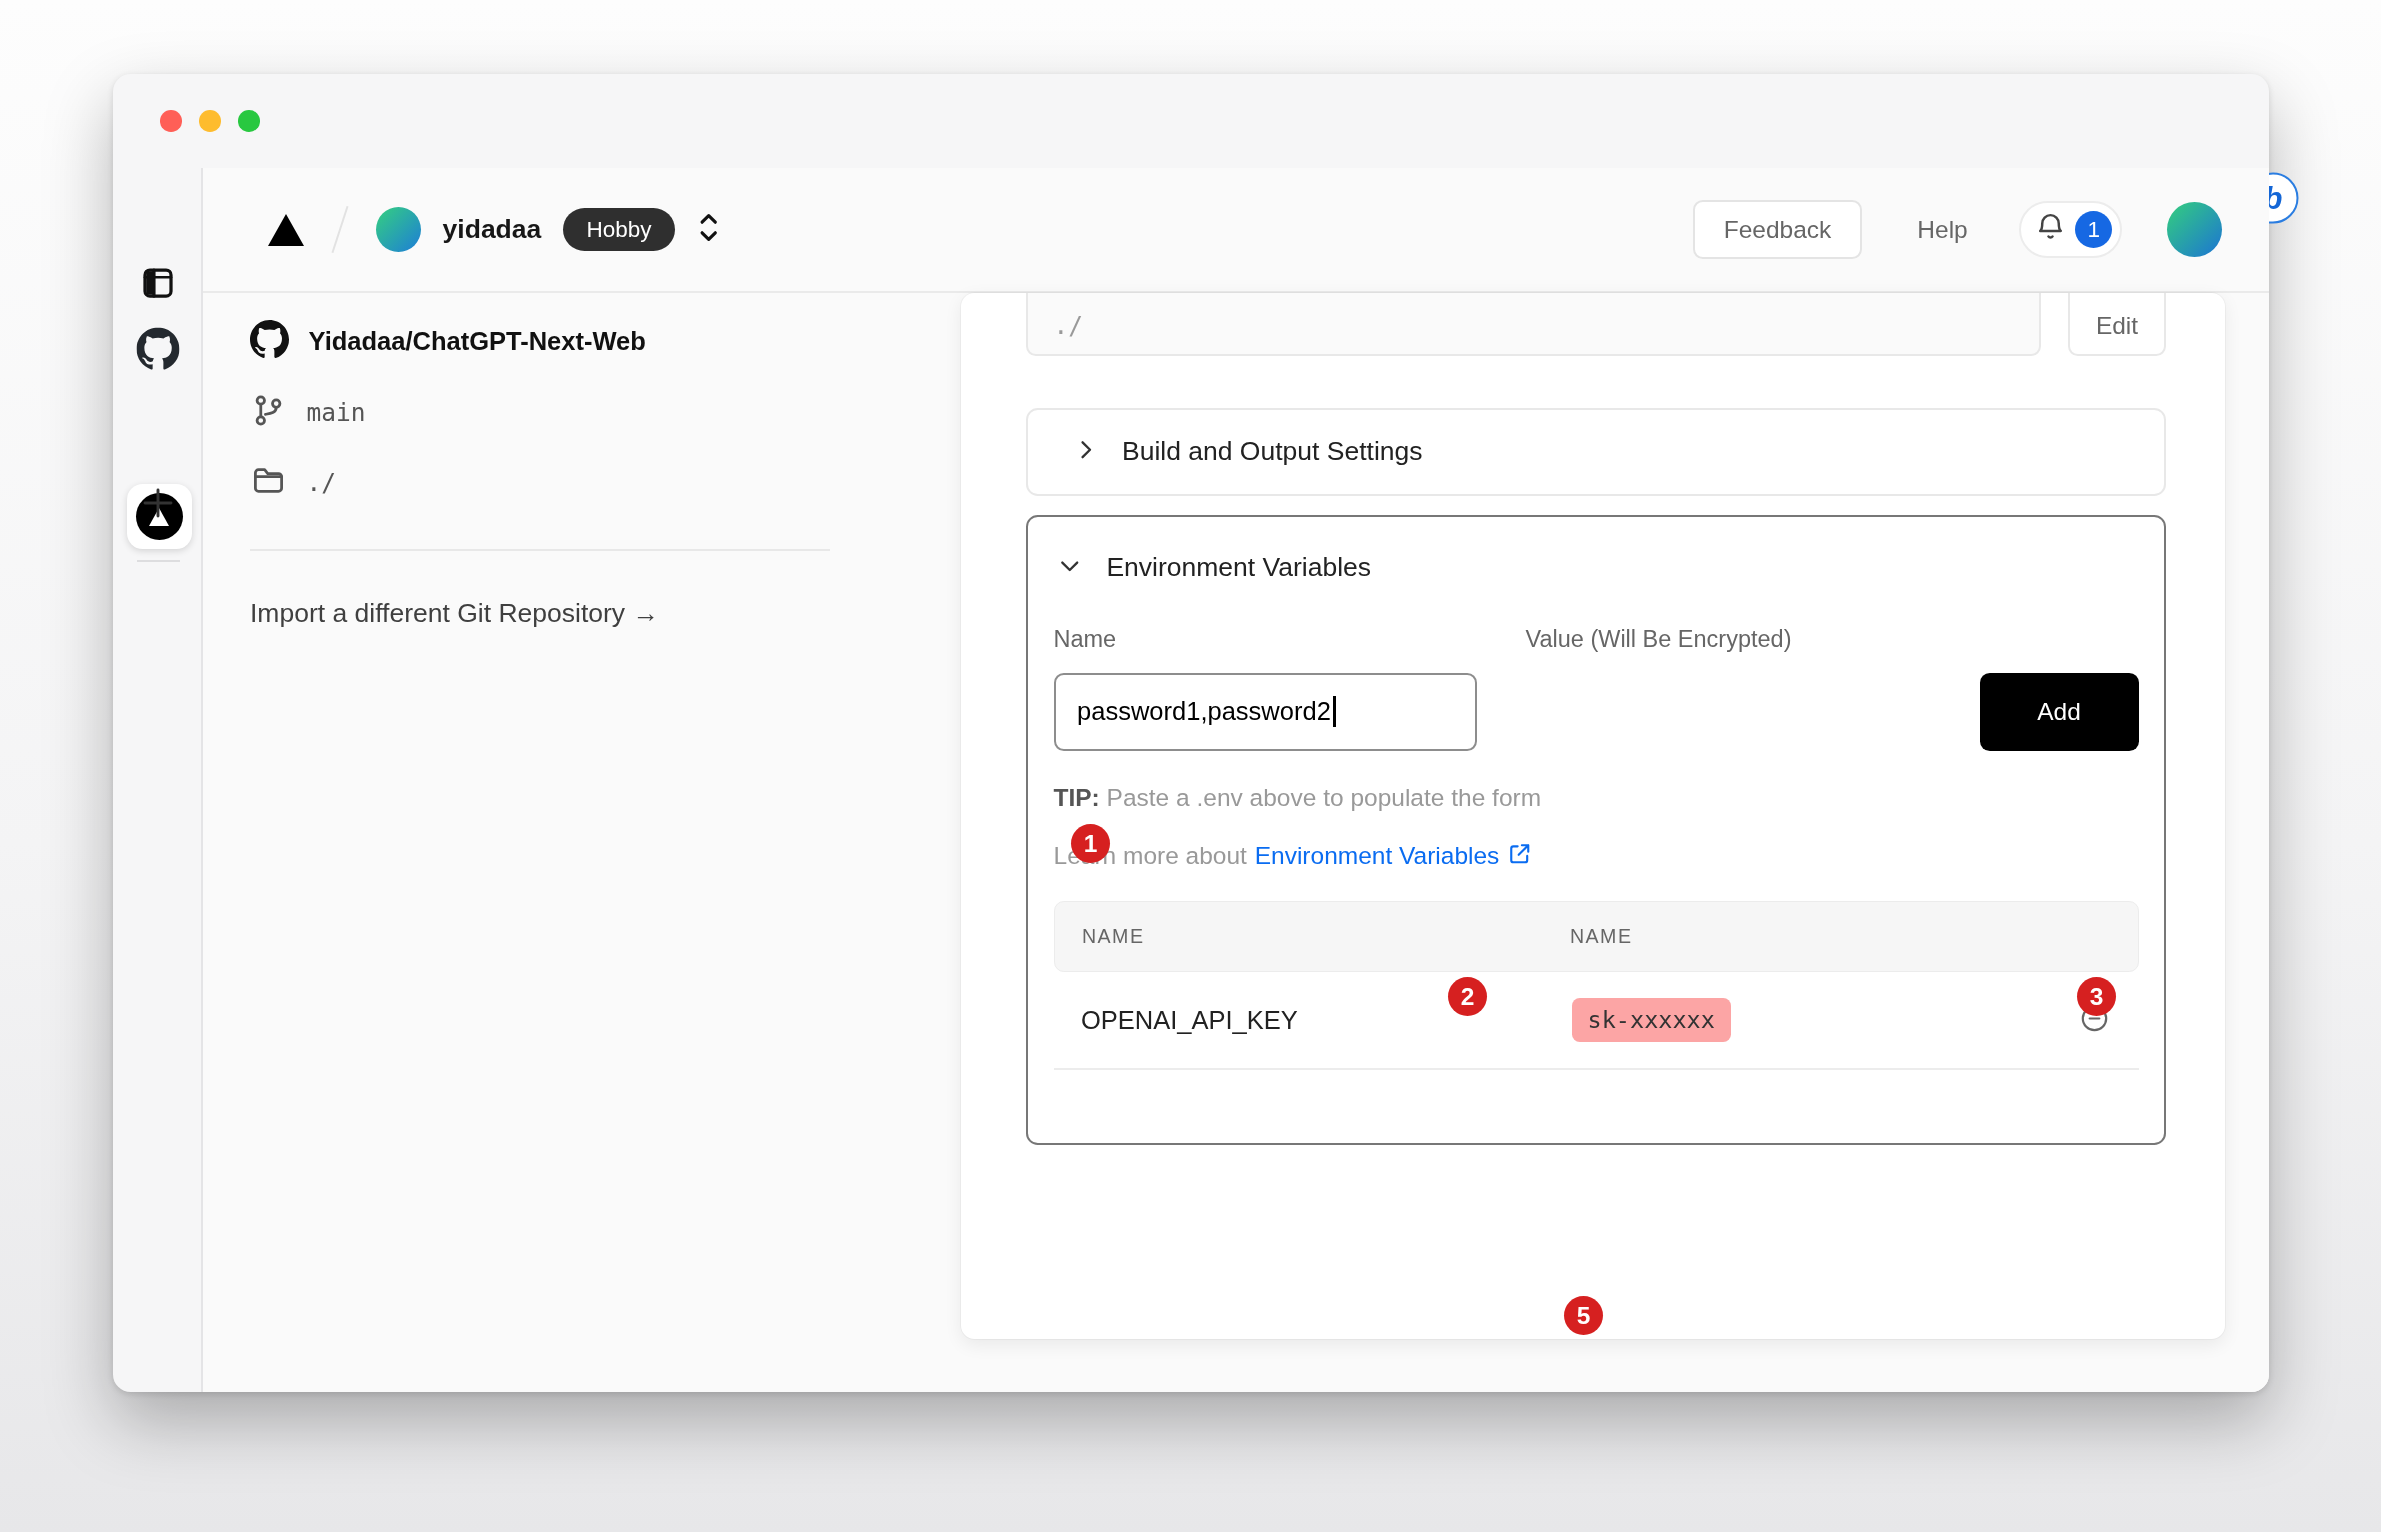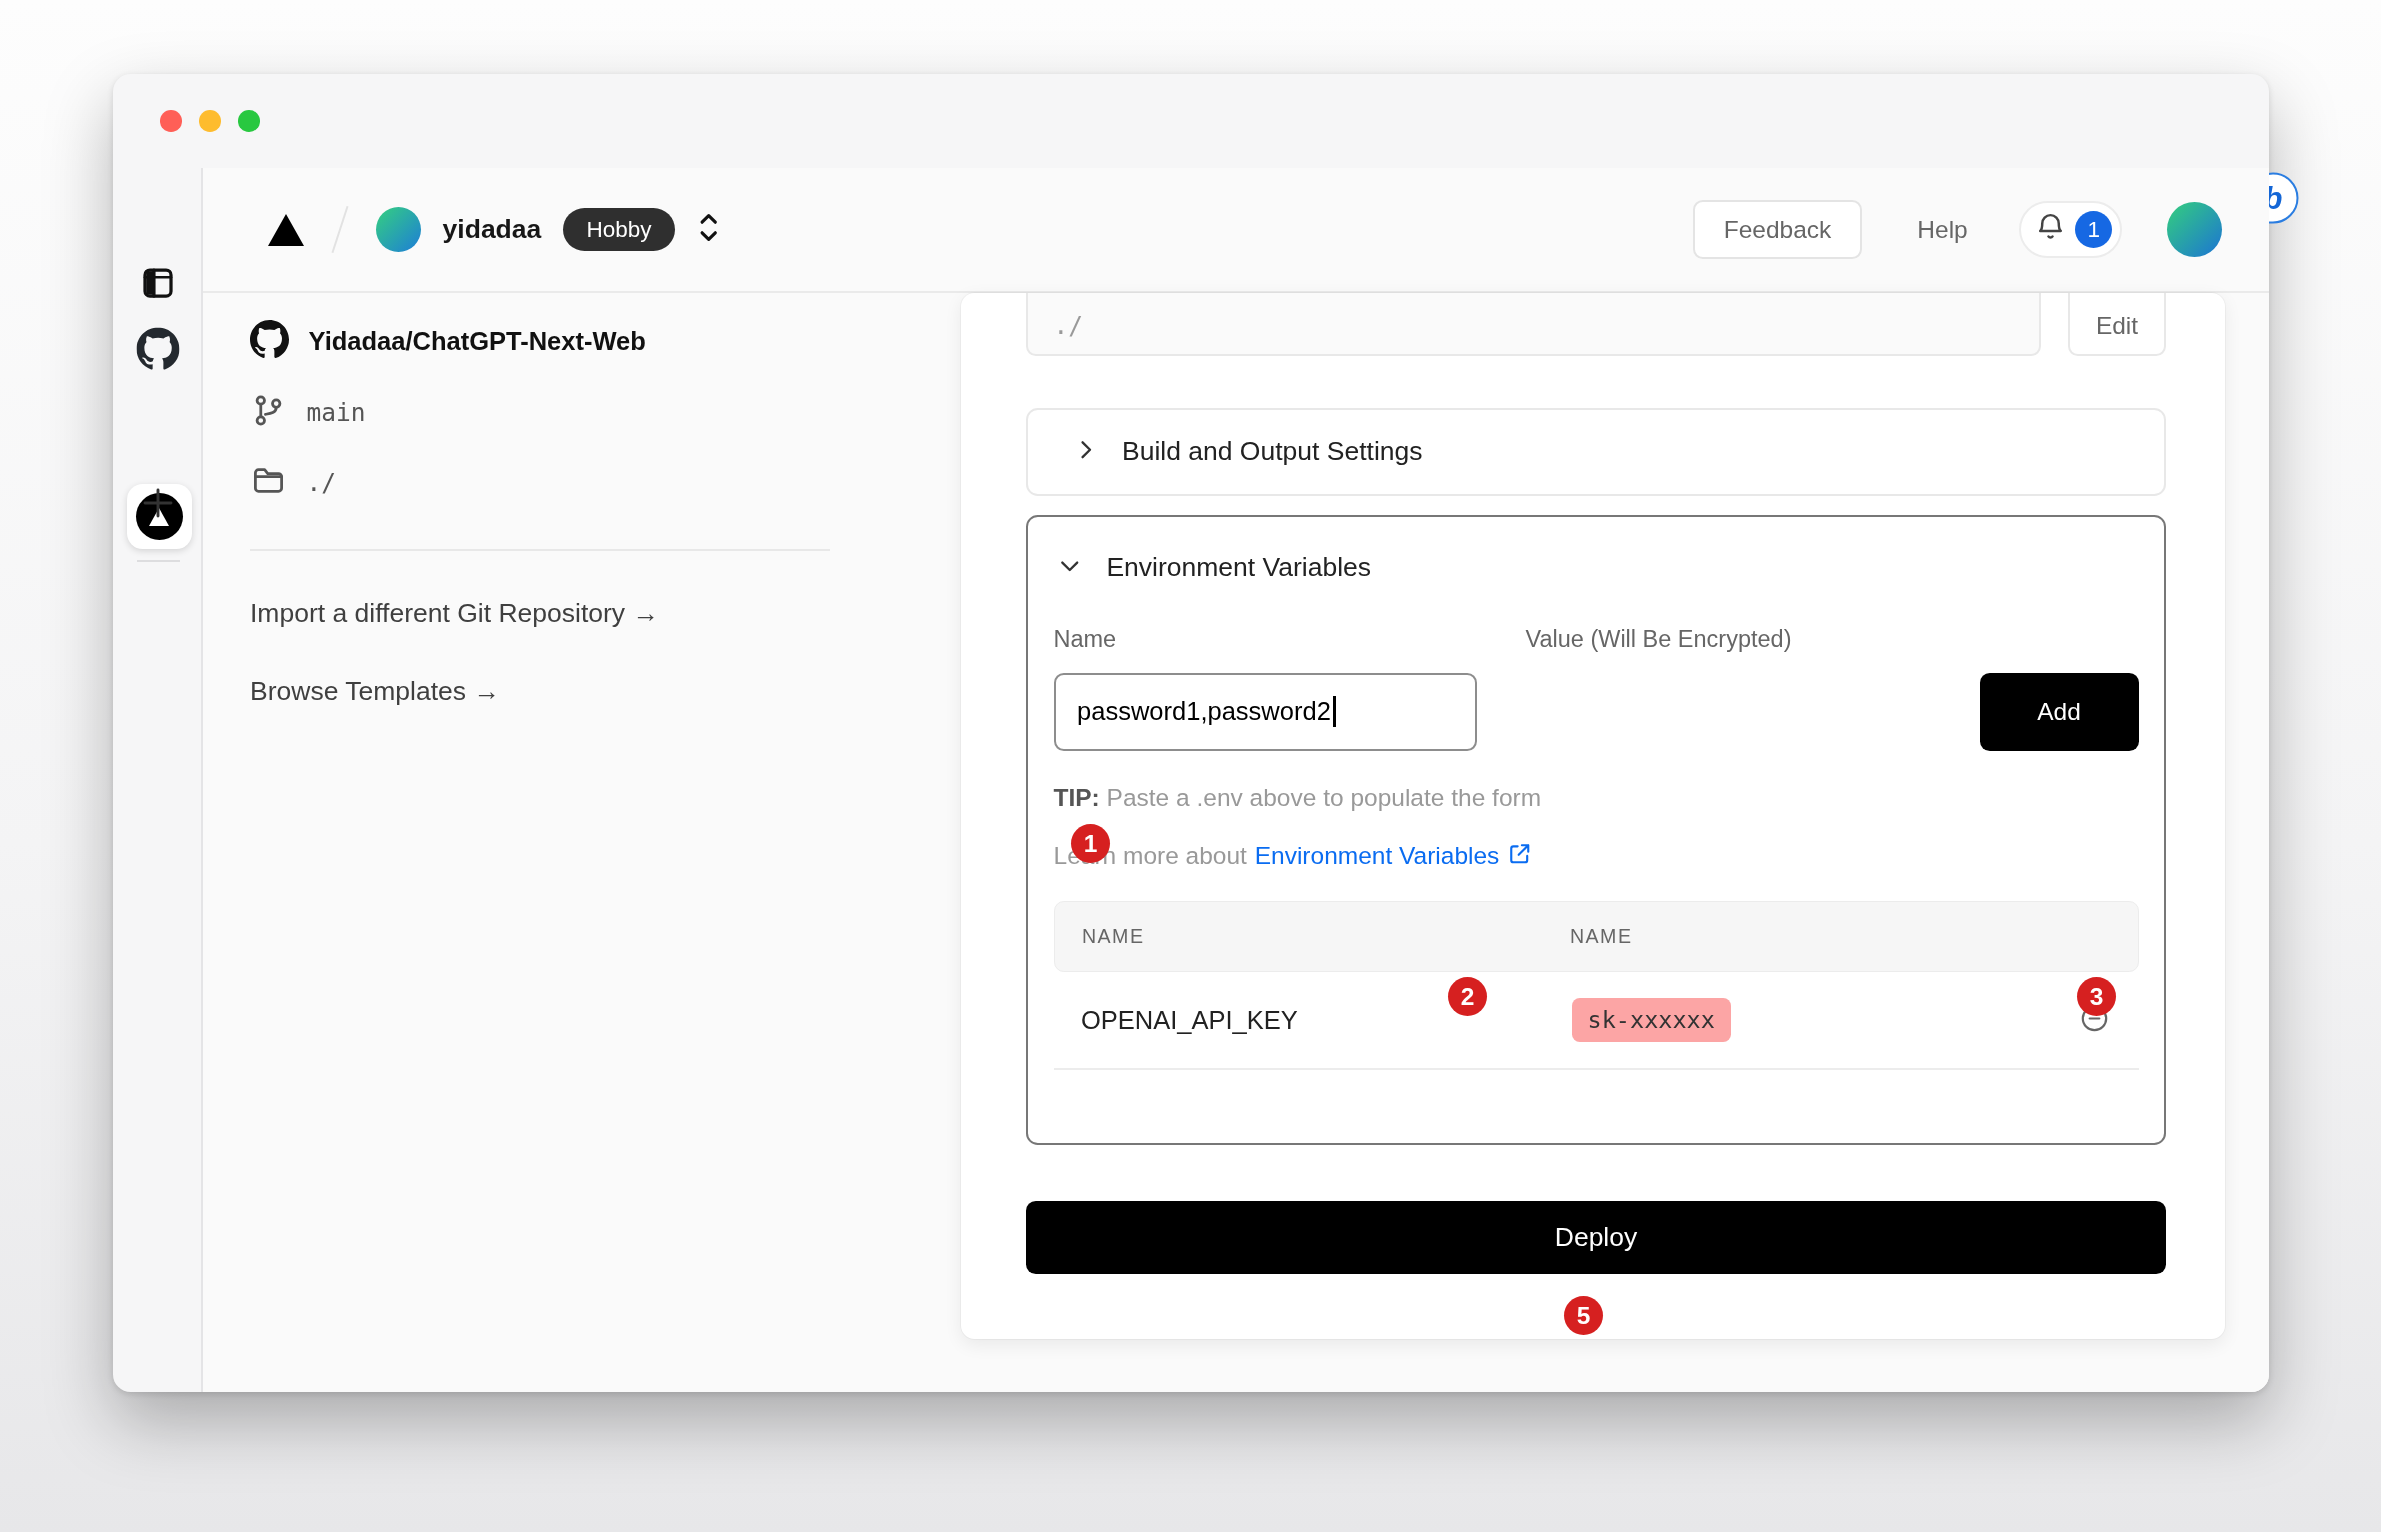"Browse Templates →" a.left-link { html: <a>Browse Templates →</a> -> none }
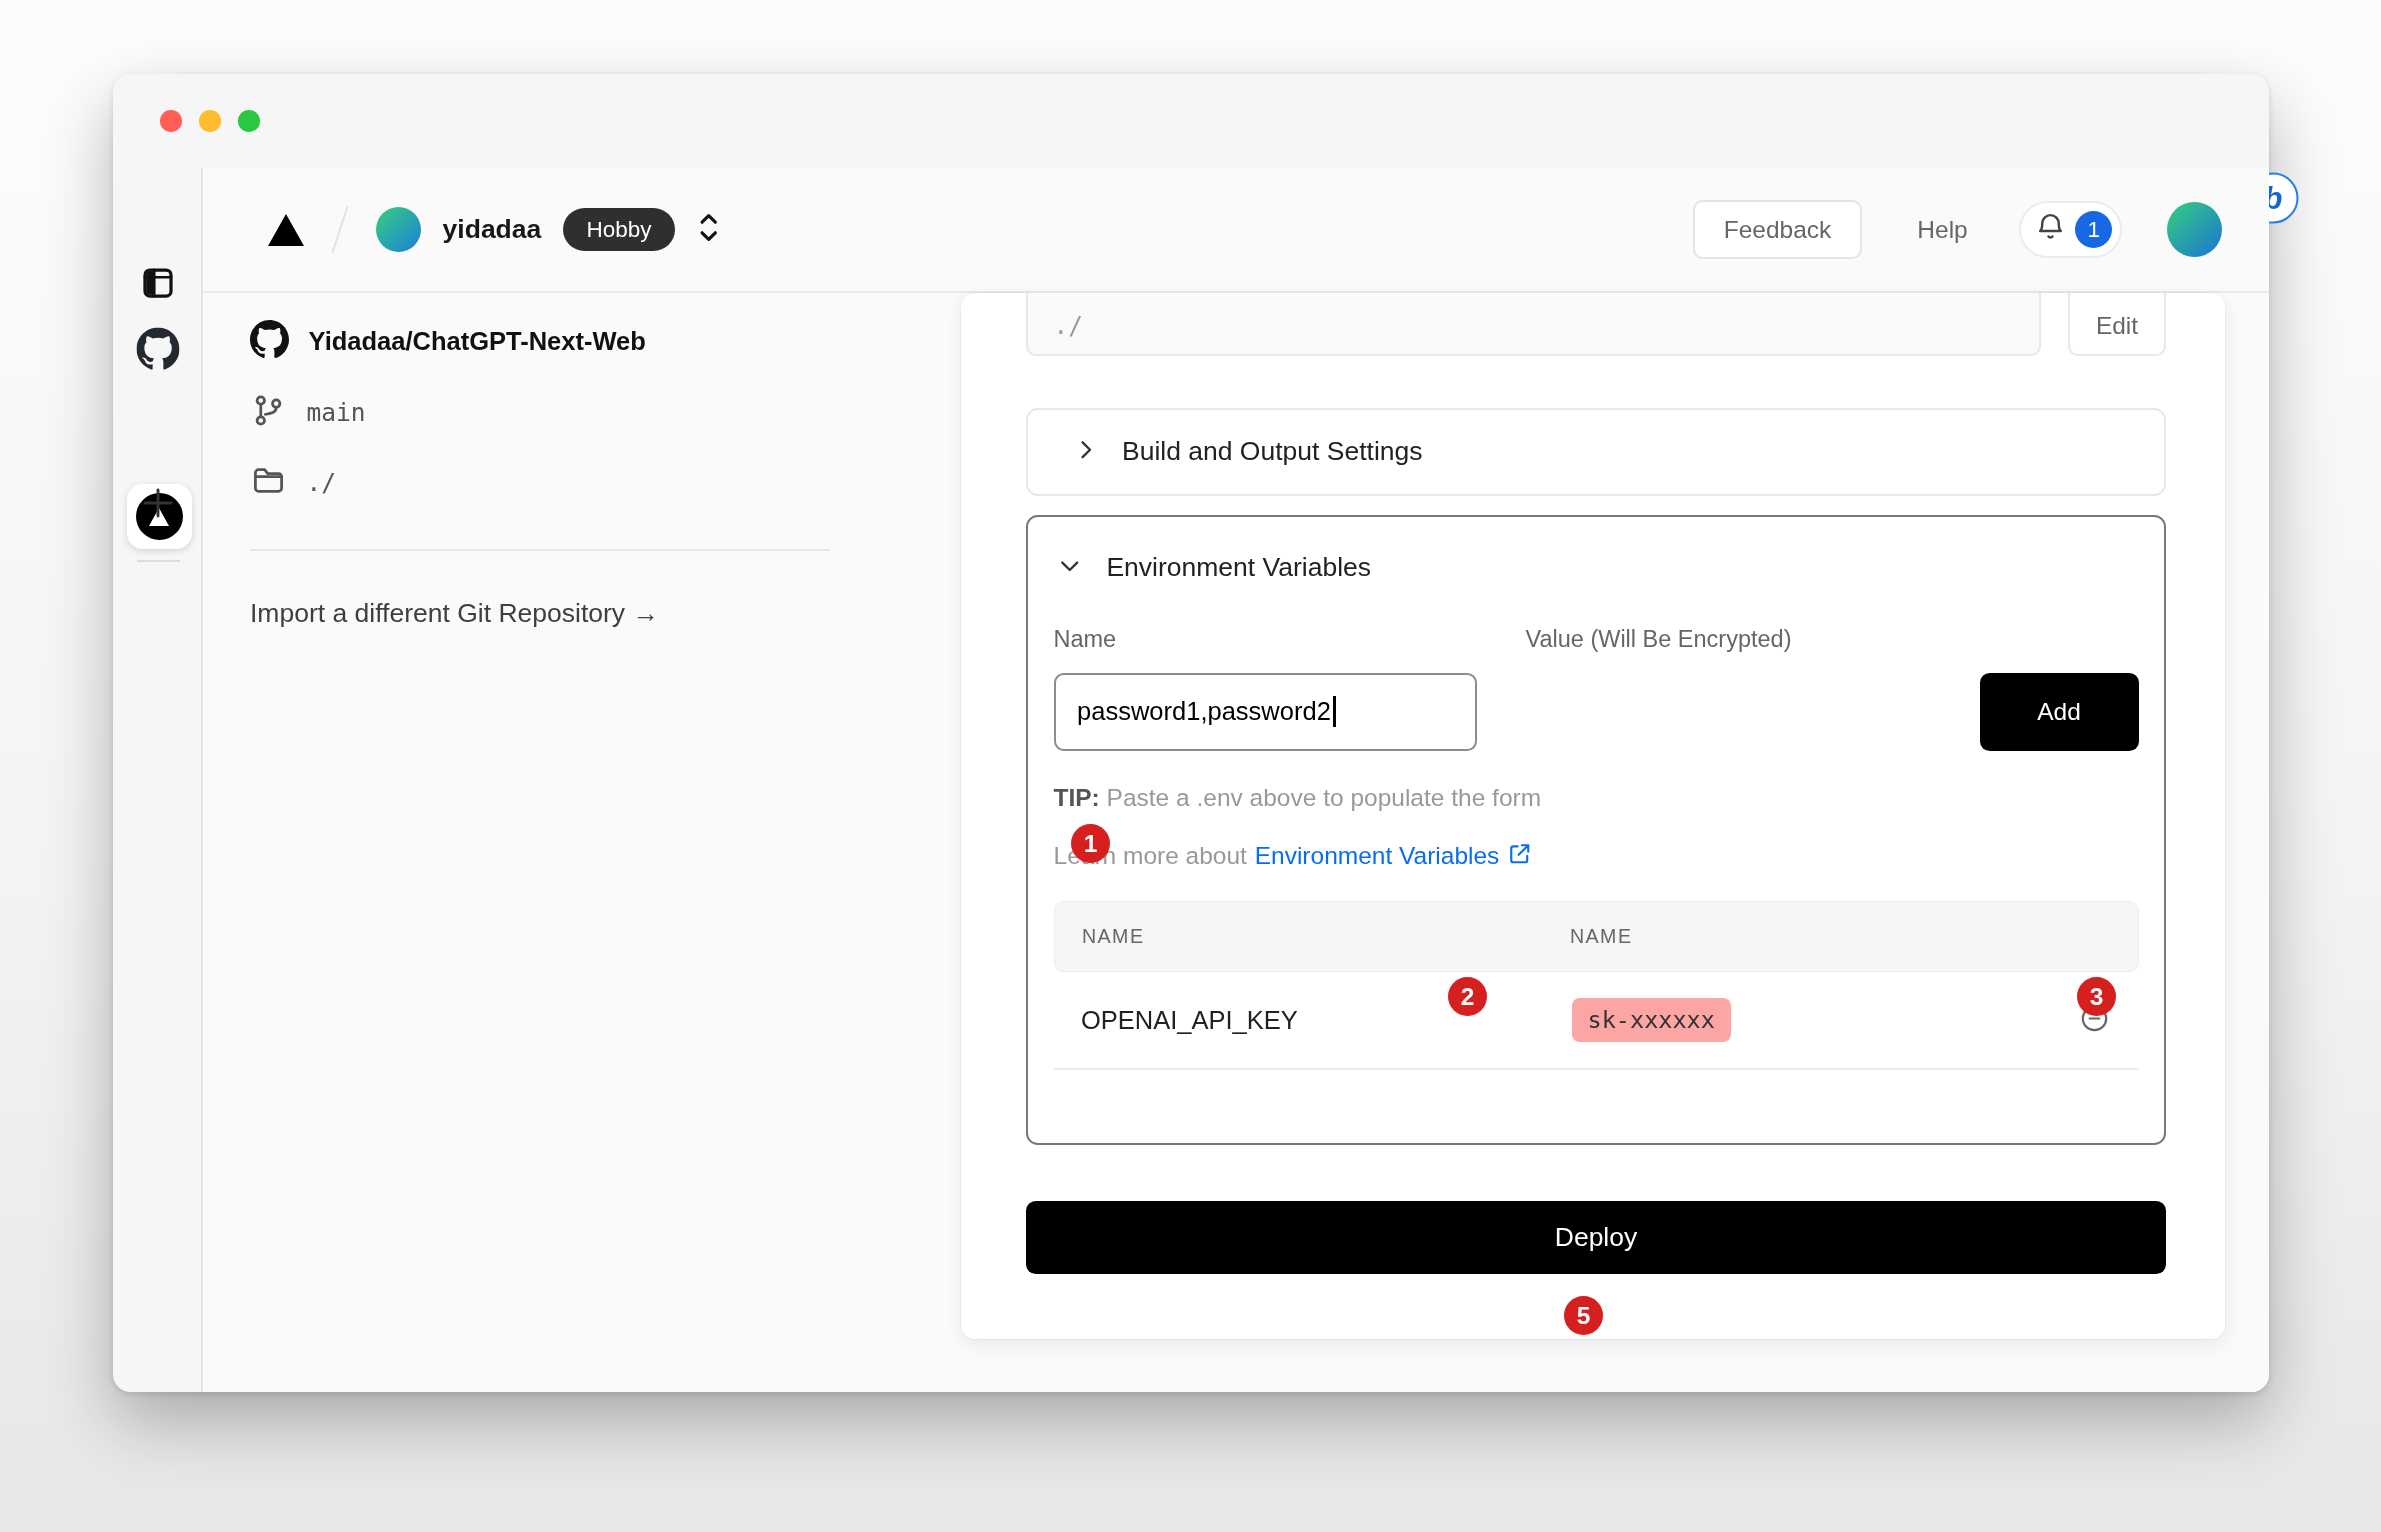"Deploy" div.deploy-btn { html: <div>Deploy</div> -> none }
